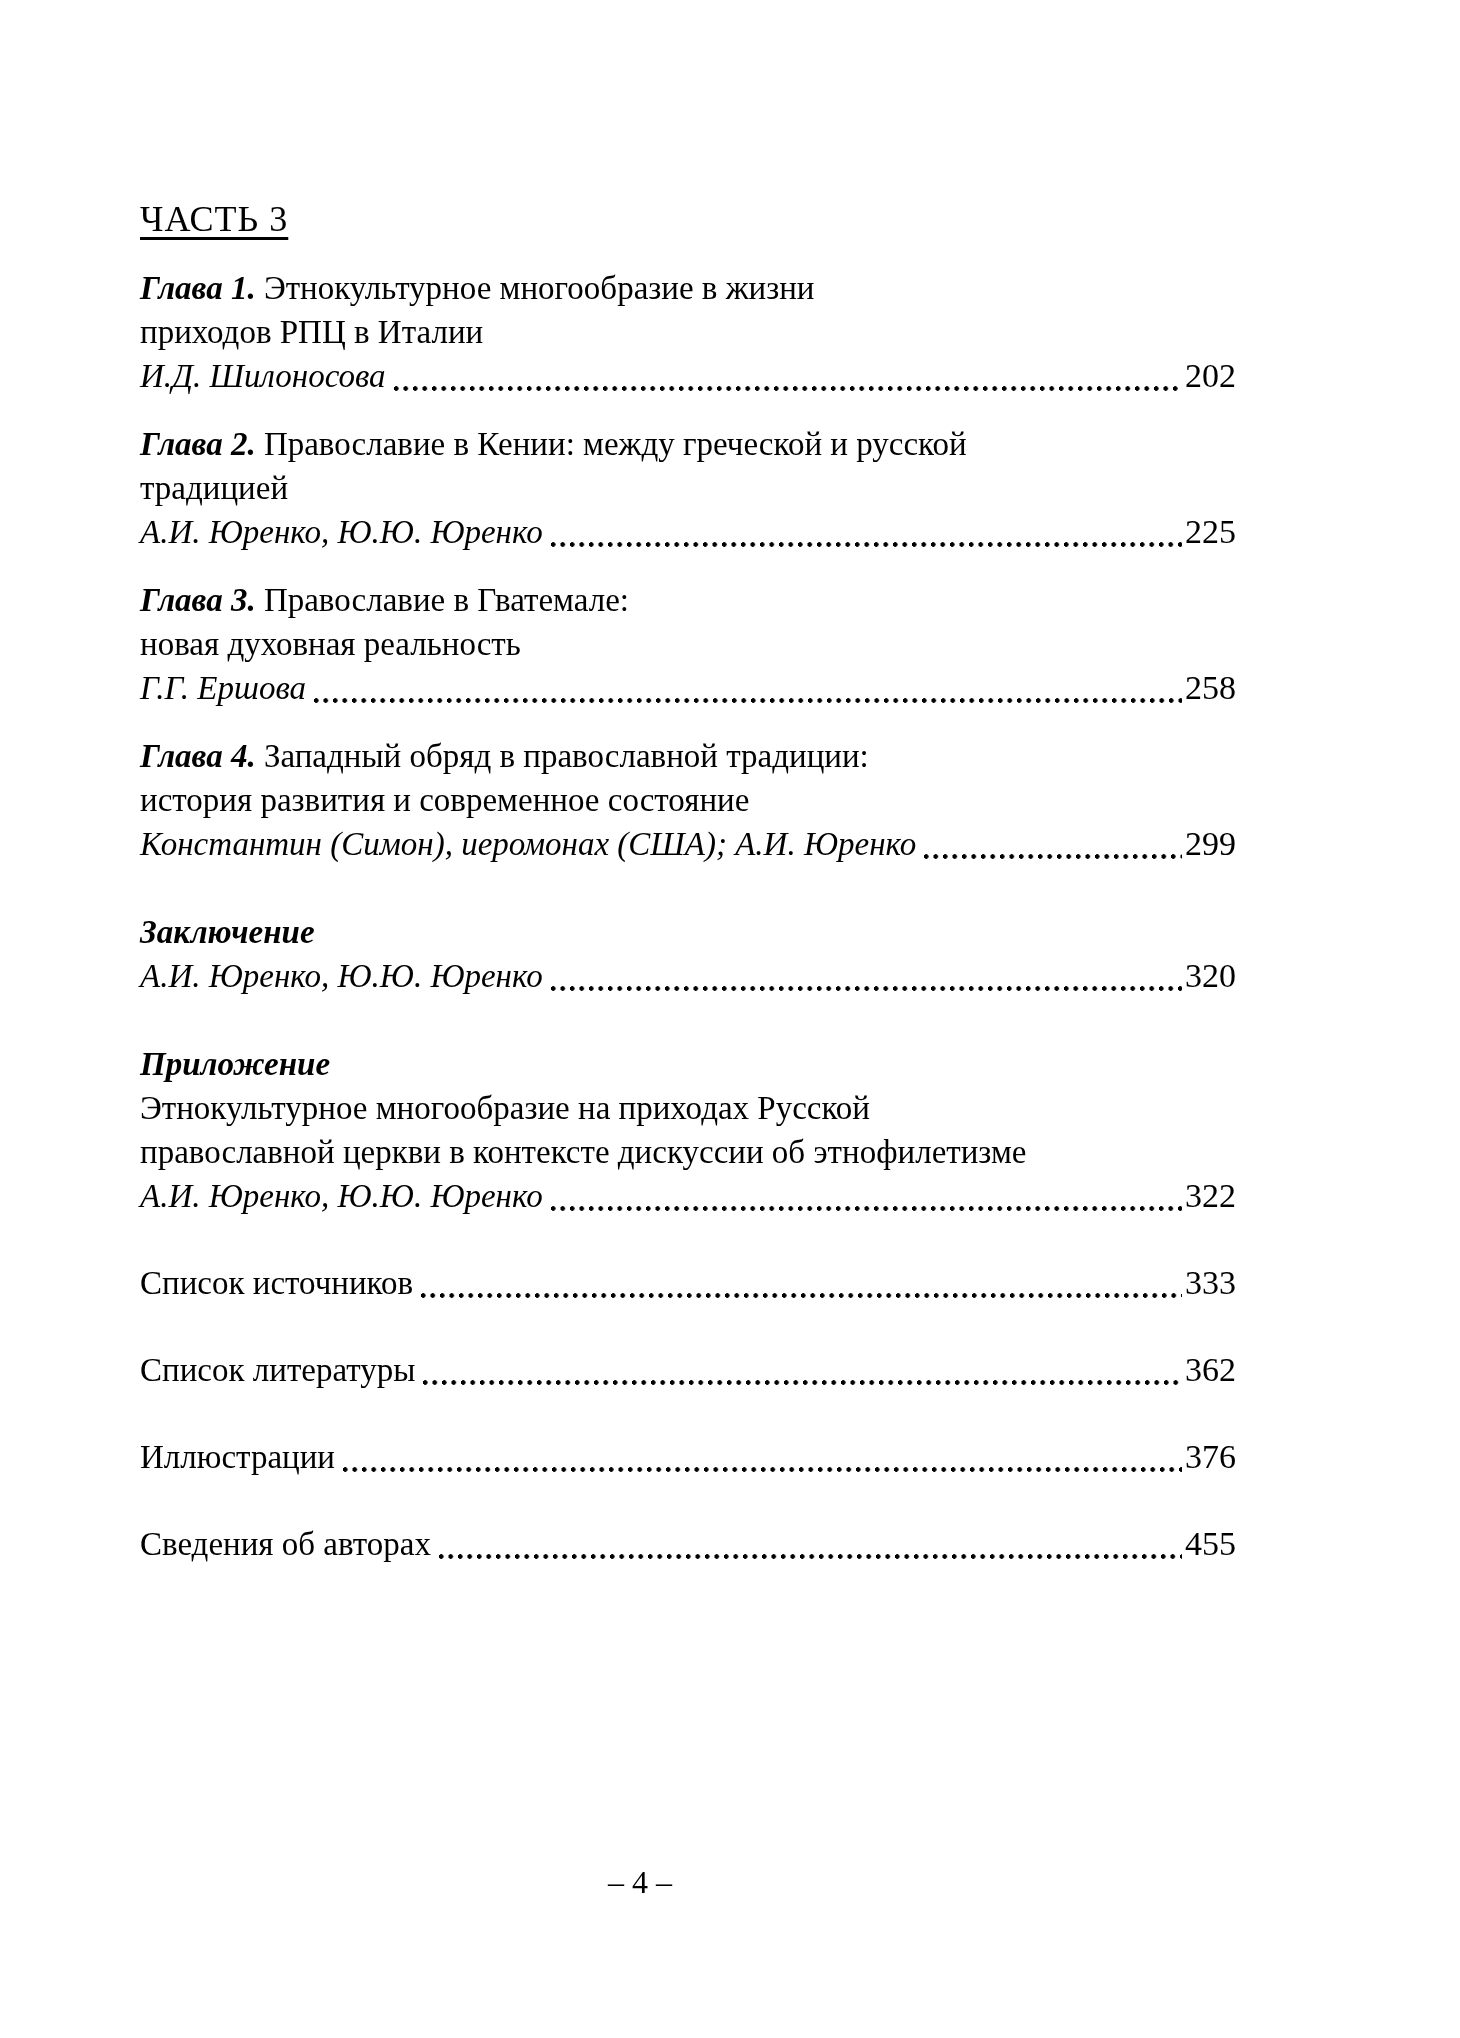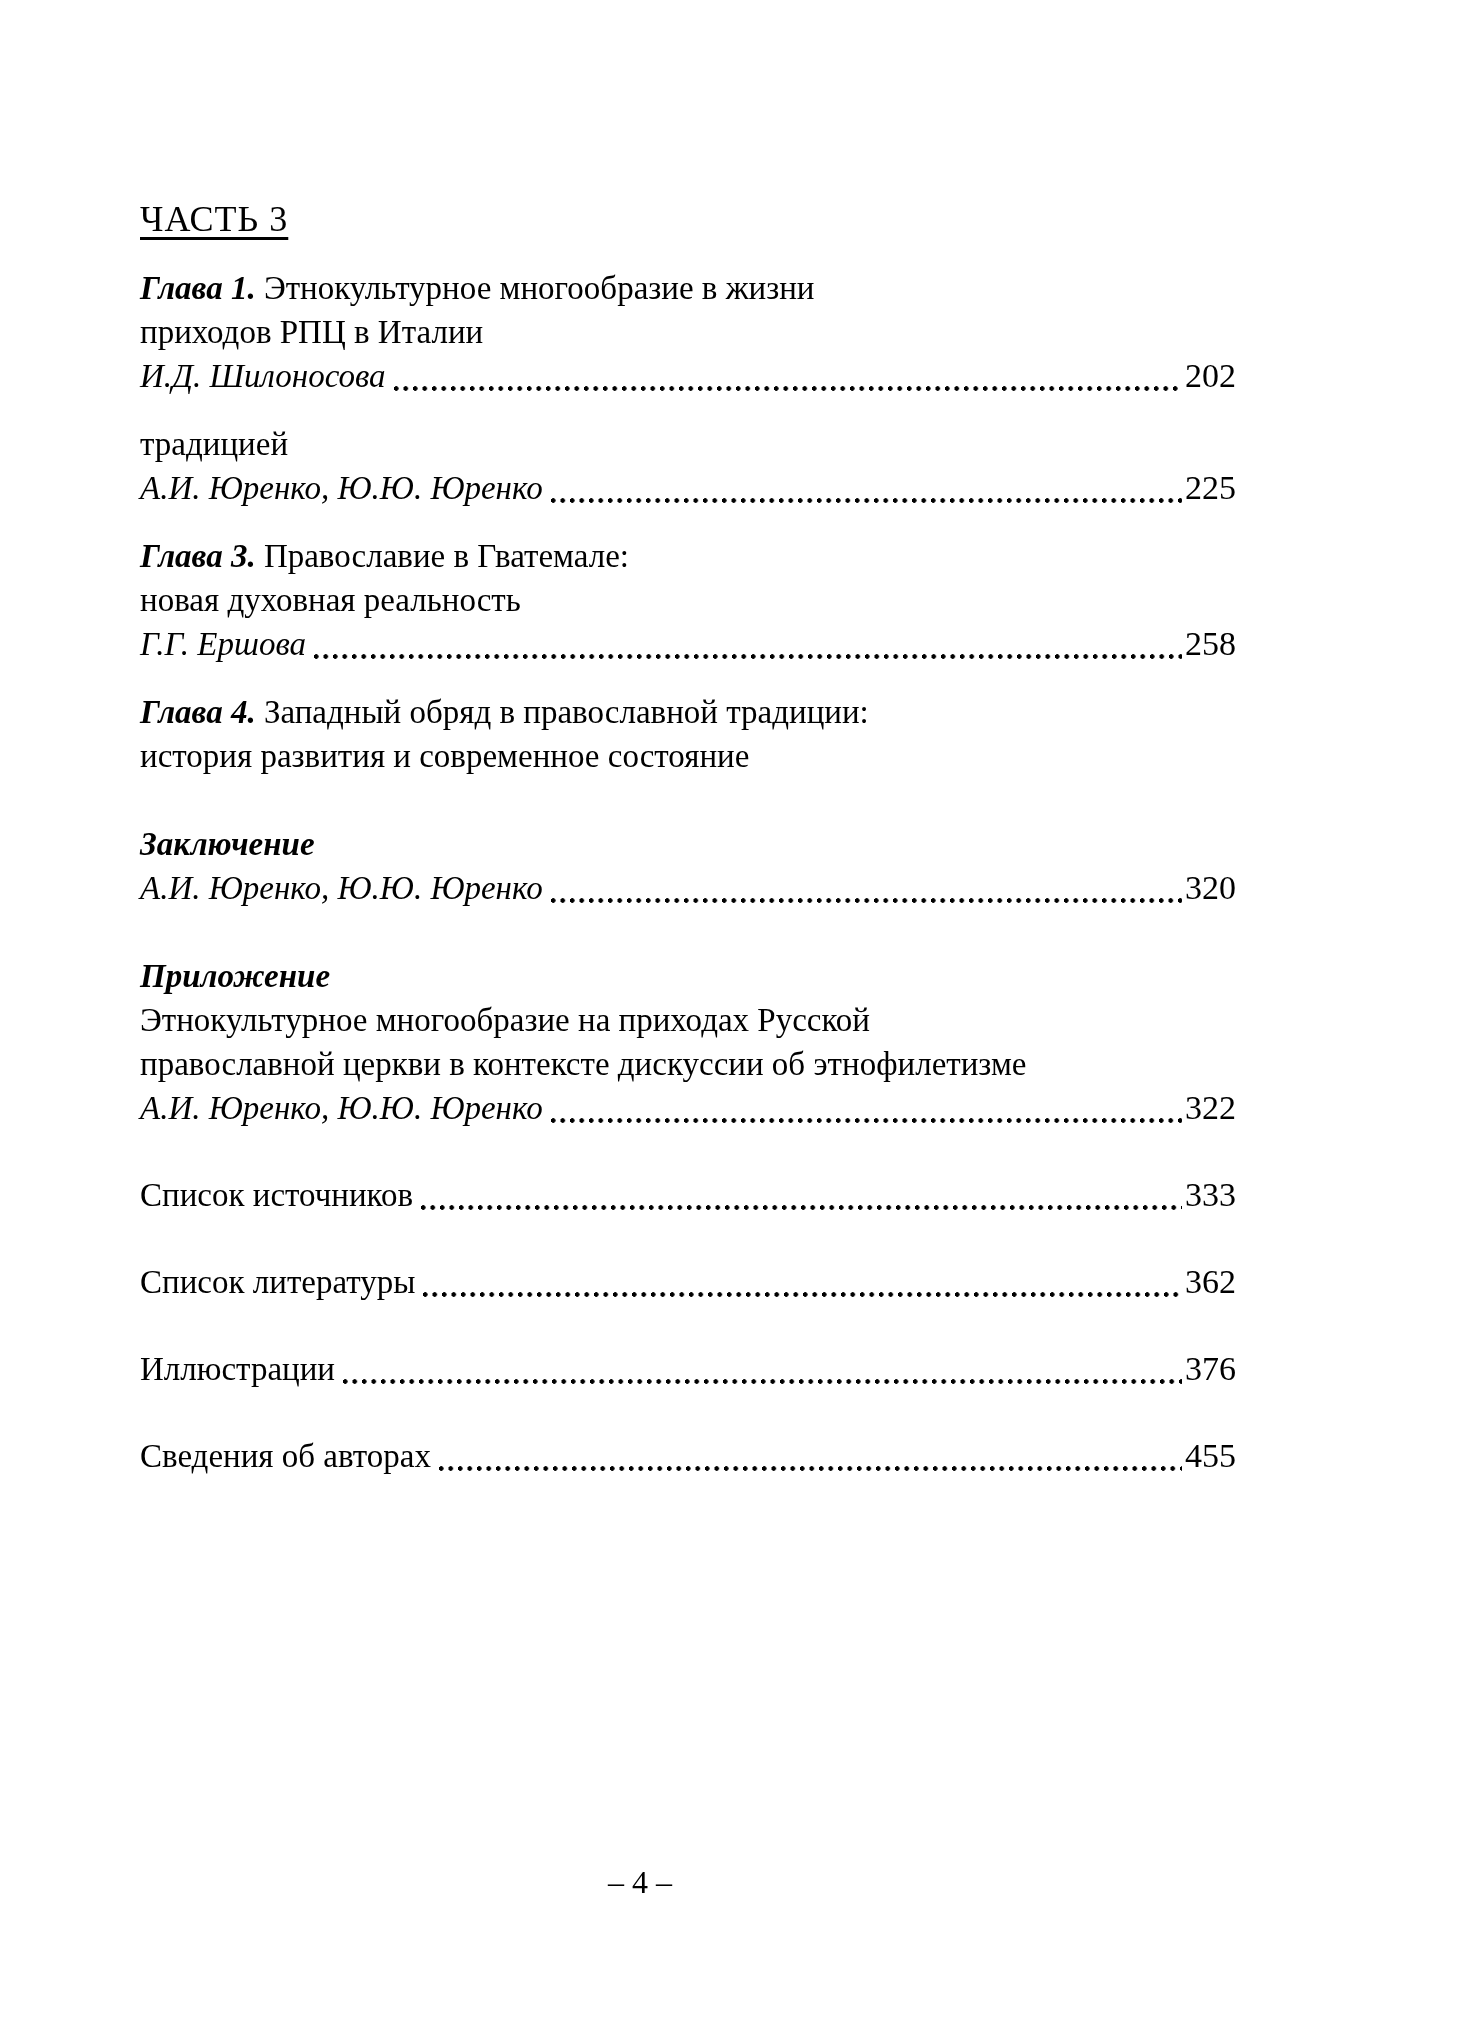"Глава 2. Православие в Кении:" div.line { html: none -> <div><span>Глава 2.</span> <span>Православие в Кении: между греческой и русской</span></div> }
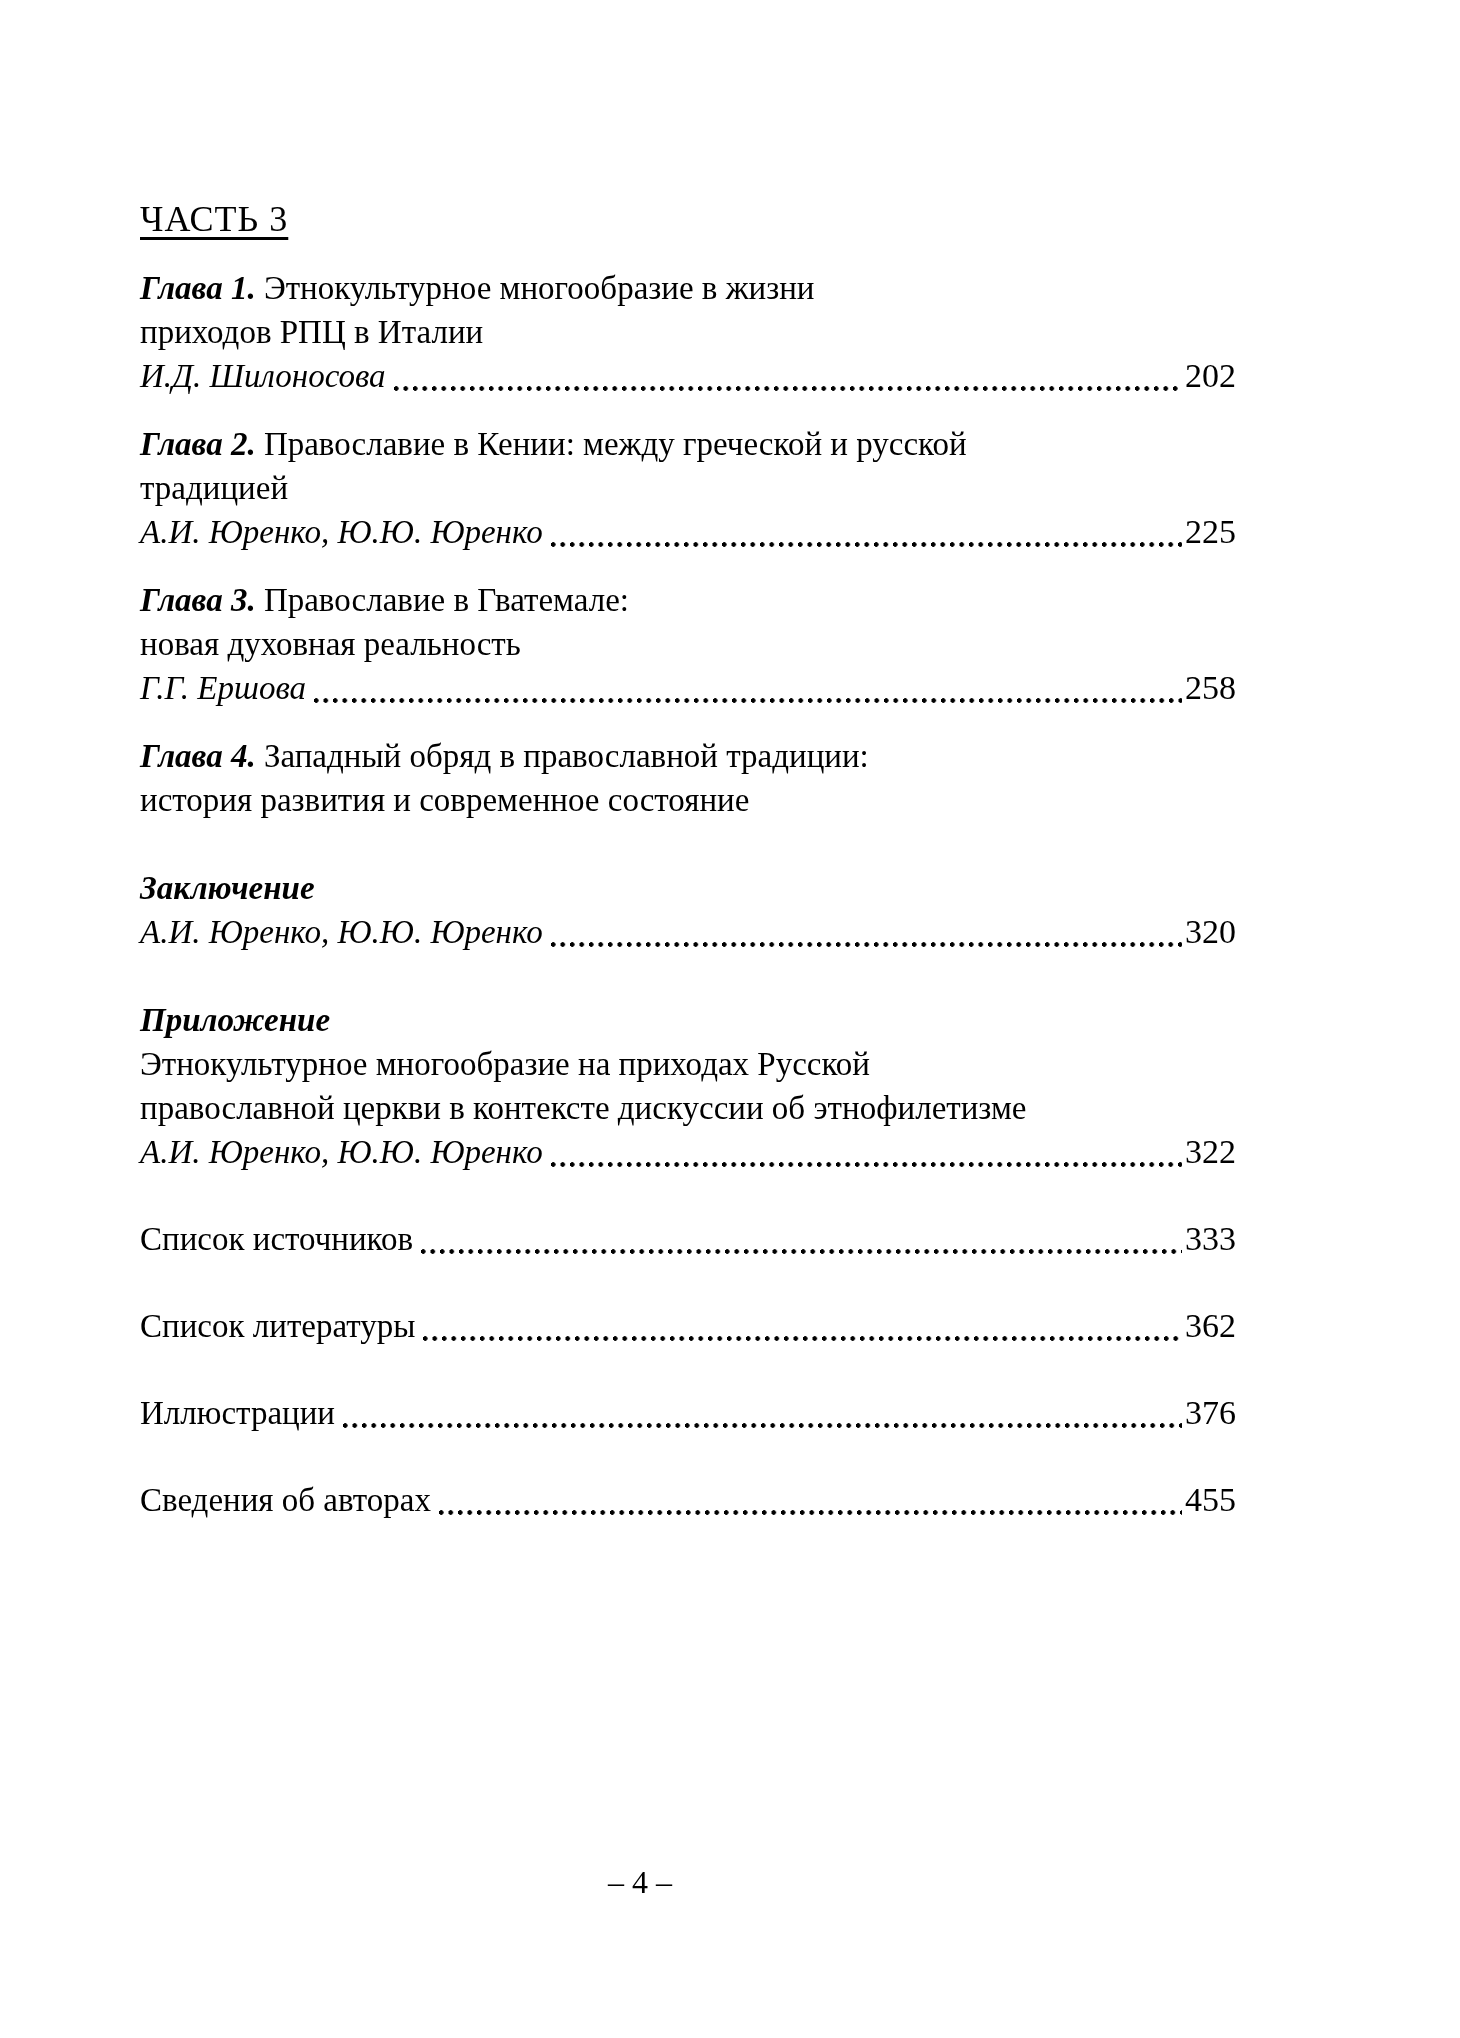"Константин (Симон), иеромонах (США);" div.line { html: none -> <div> <span>Константин (Симон), иеромонах (США); А.И. Юренко</span> <span></span> <span>299</span> </div> }
